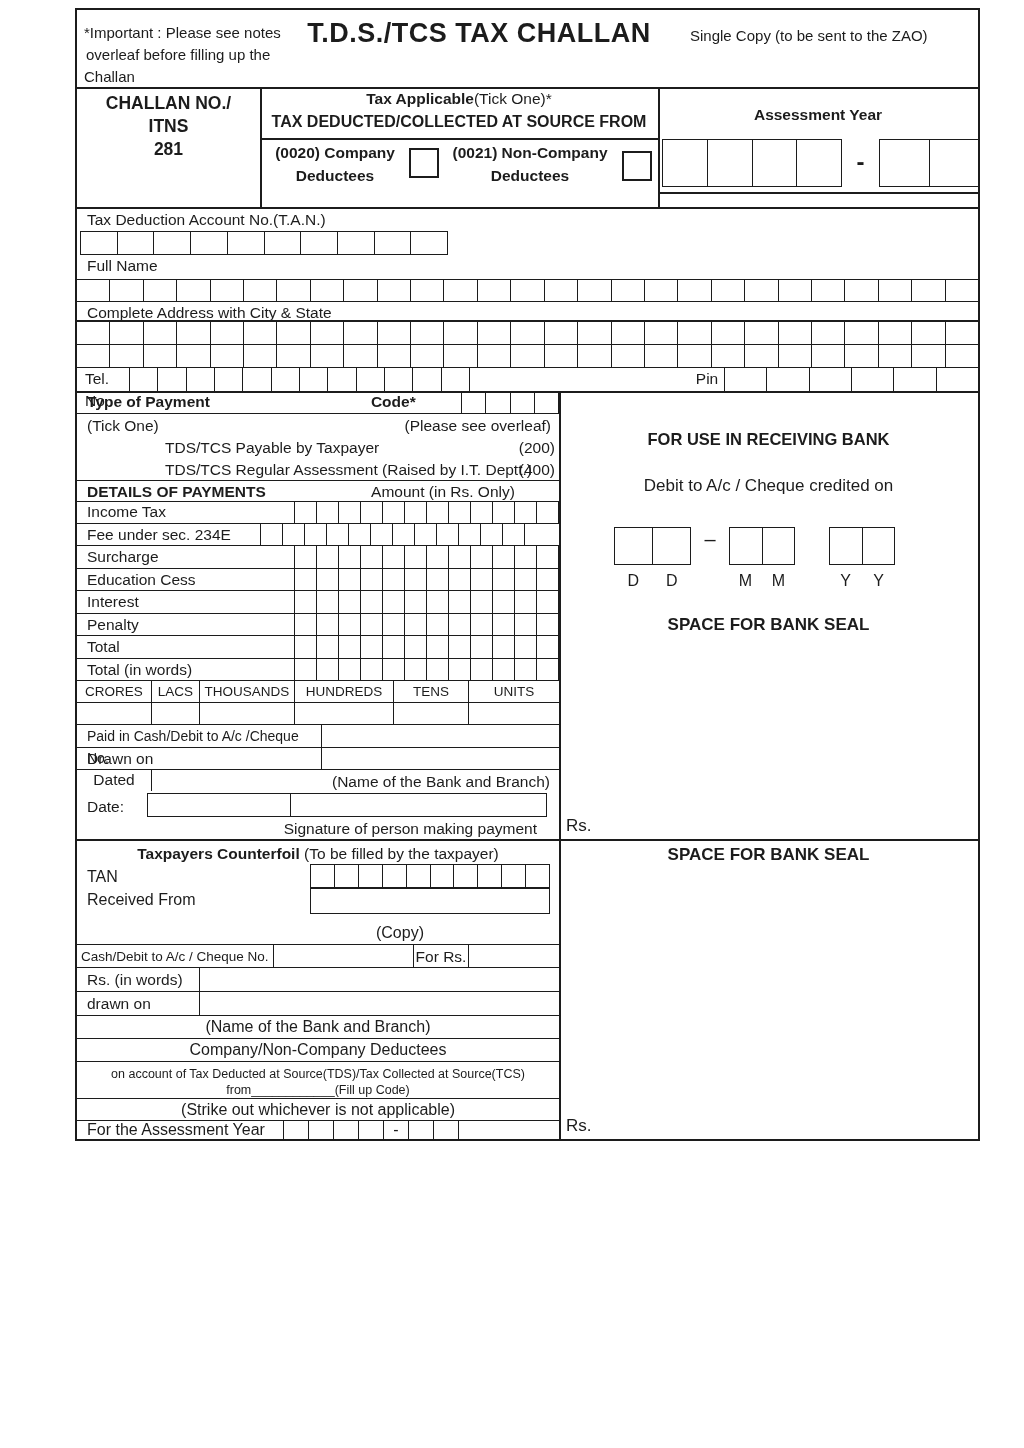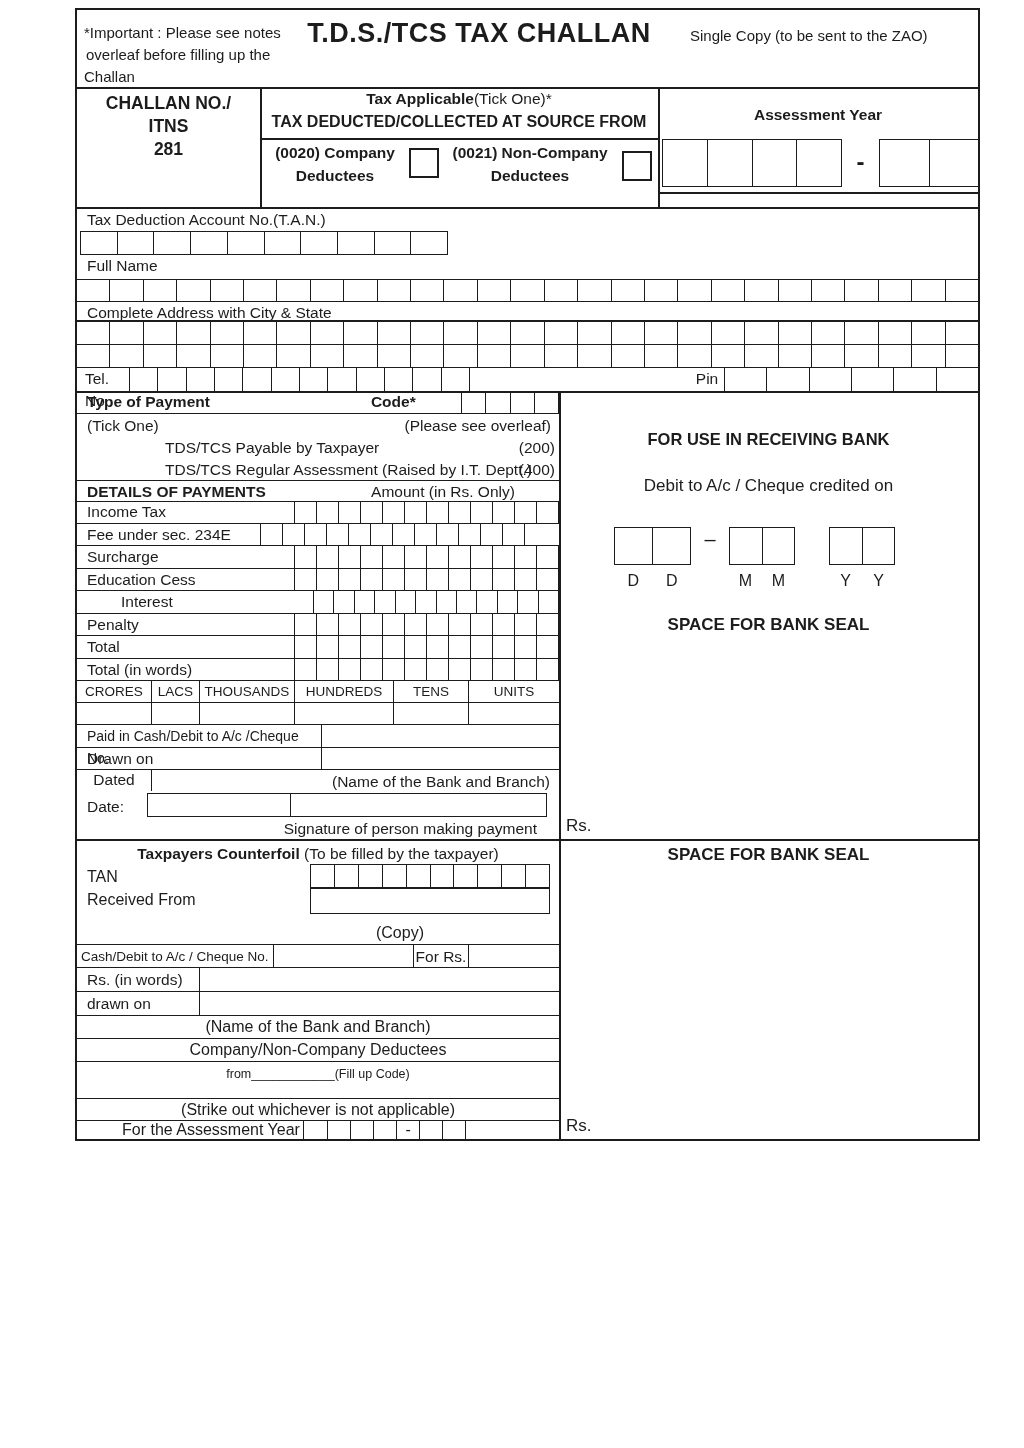"Interest" div.row { padding-left: 34px -> none }
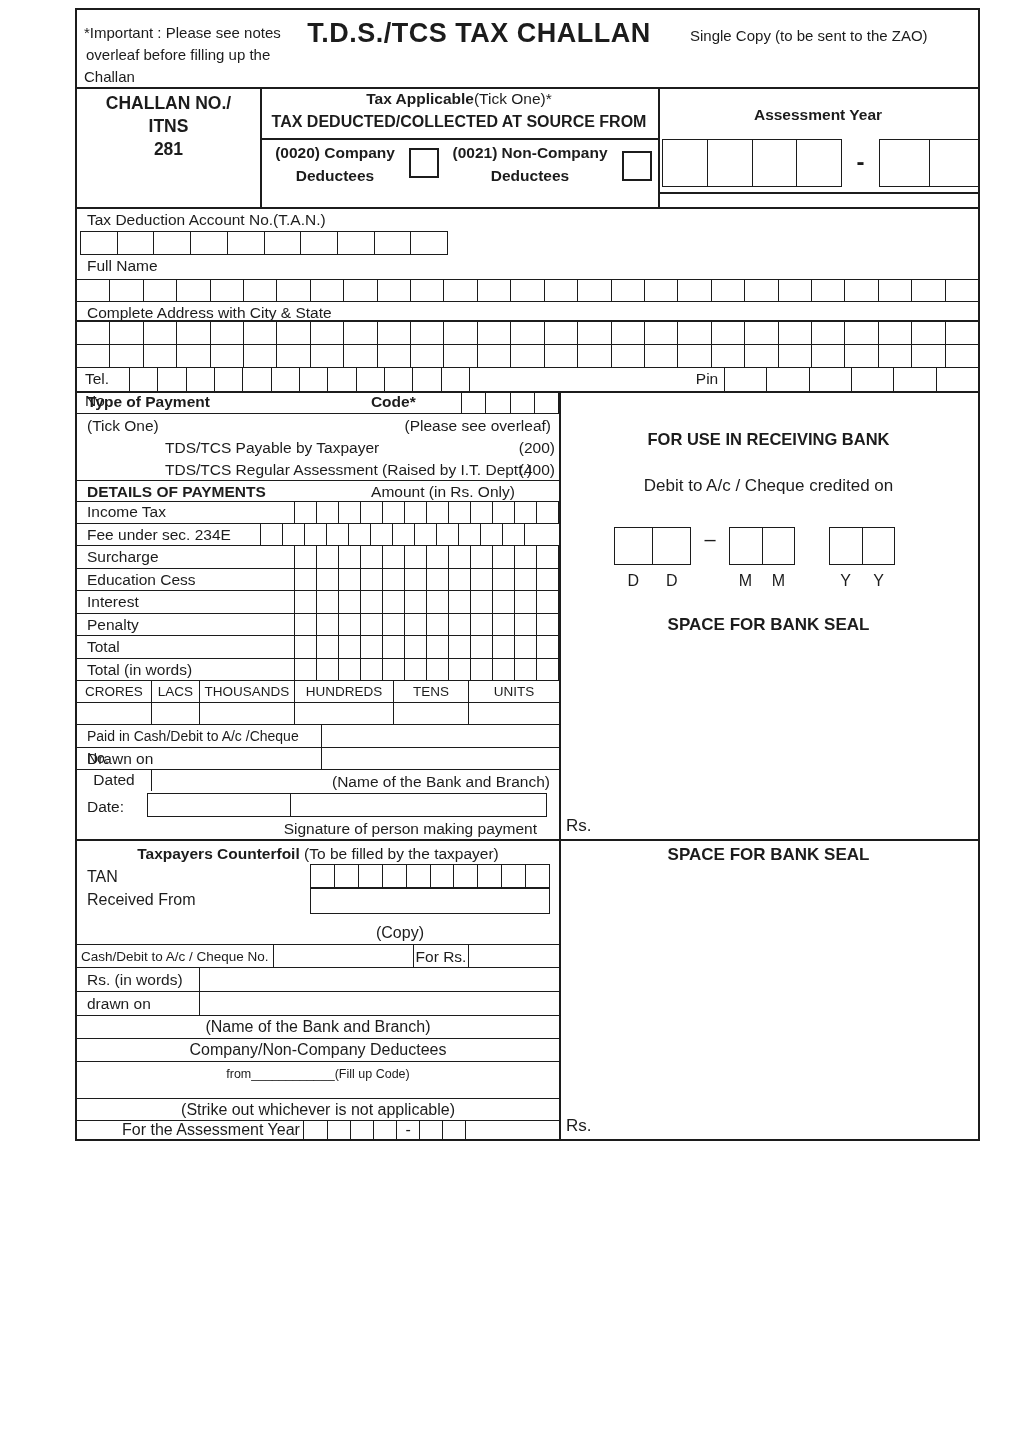"on account of Tax Deducted" span { html: none -> <span>on account of Tax Deducted at Source(TDS)/Tax Collected at Source(TCS)</span> }
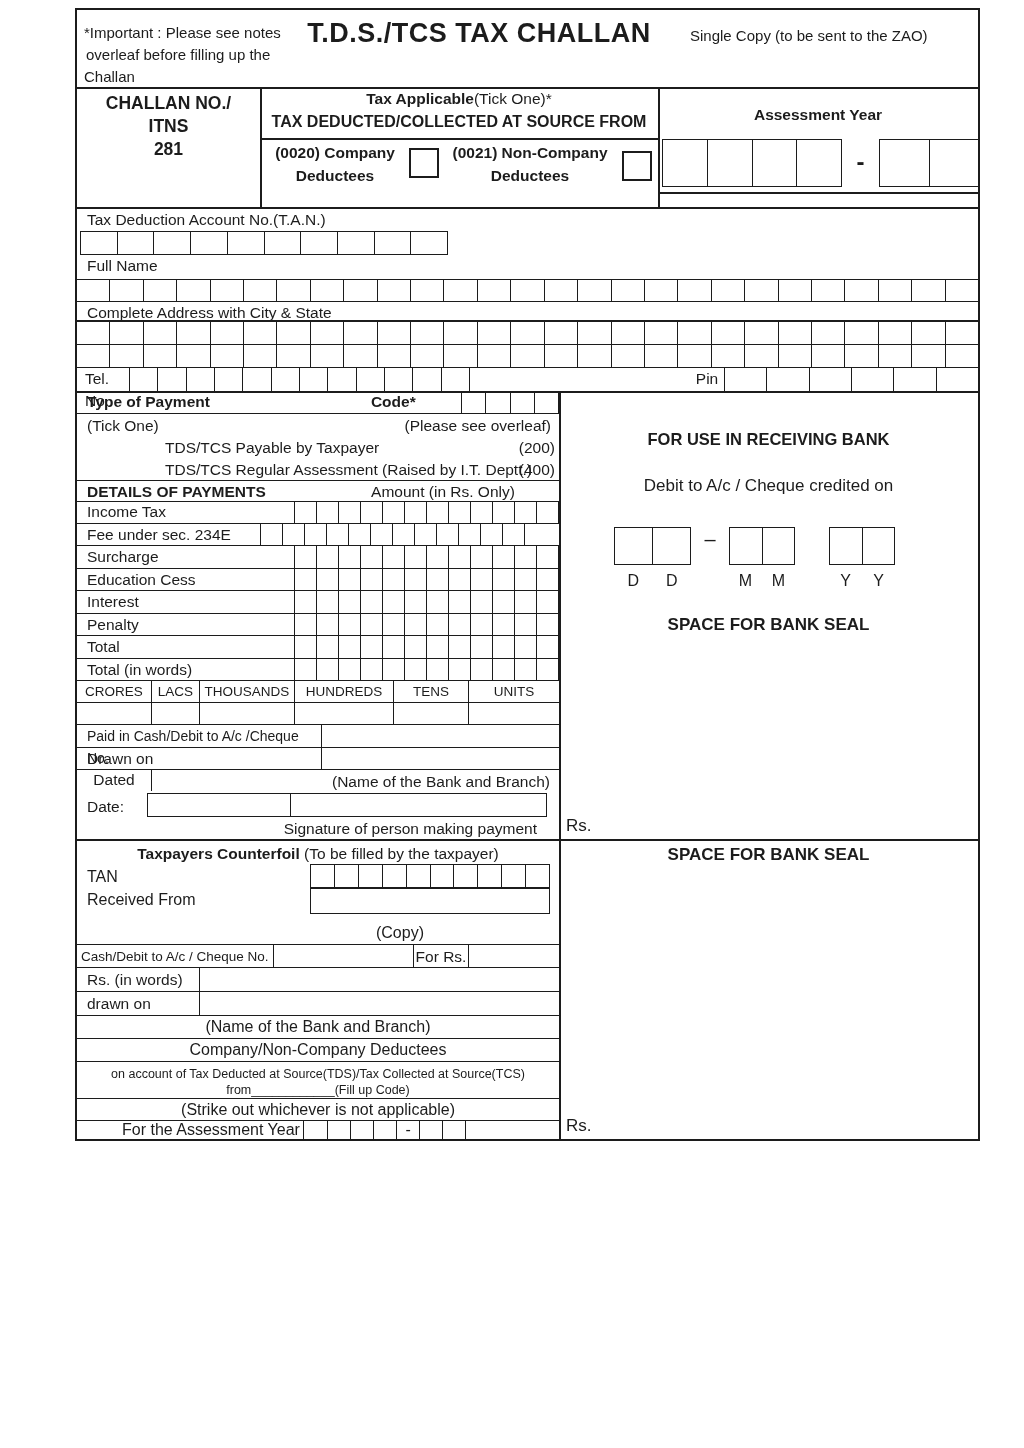"For the Assessment Year" div.br { margin-left: 35px -> none }
